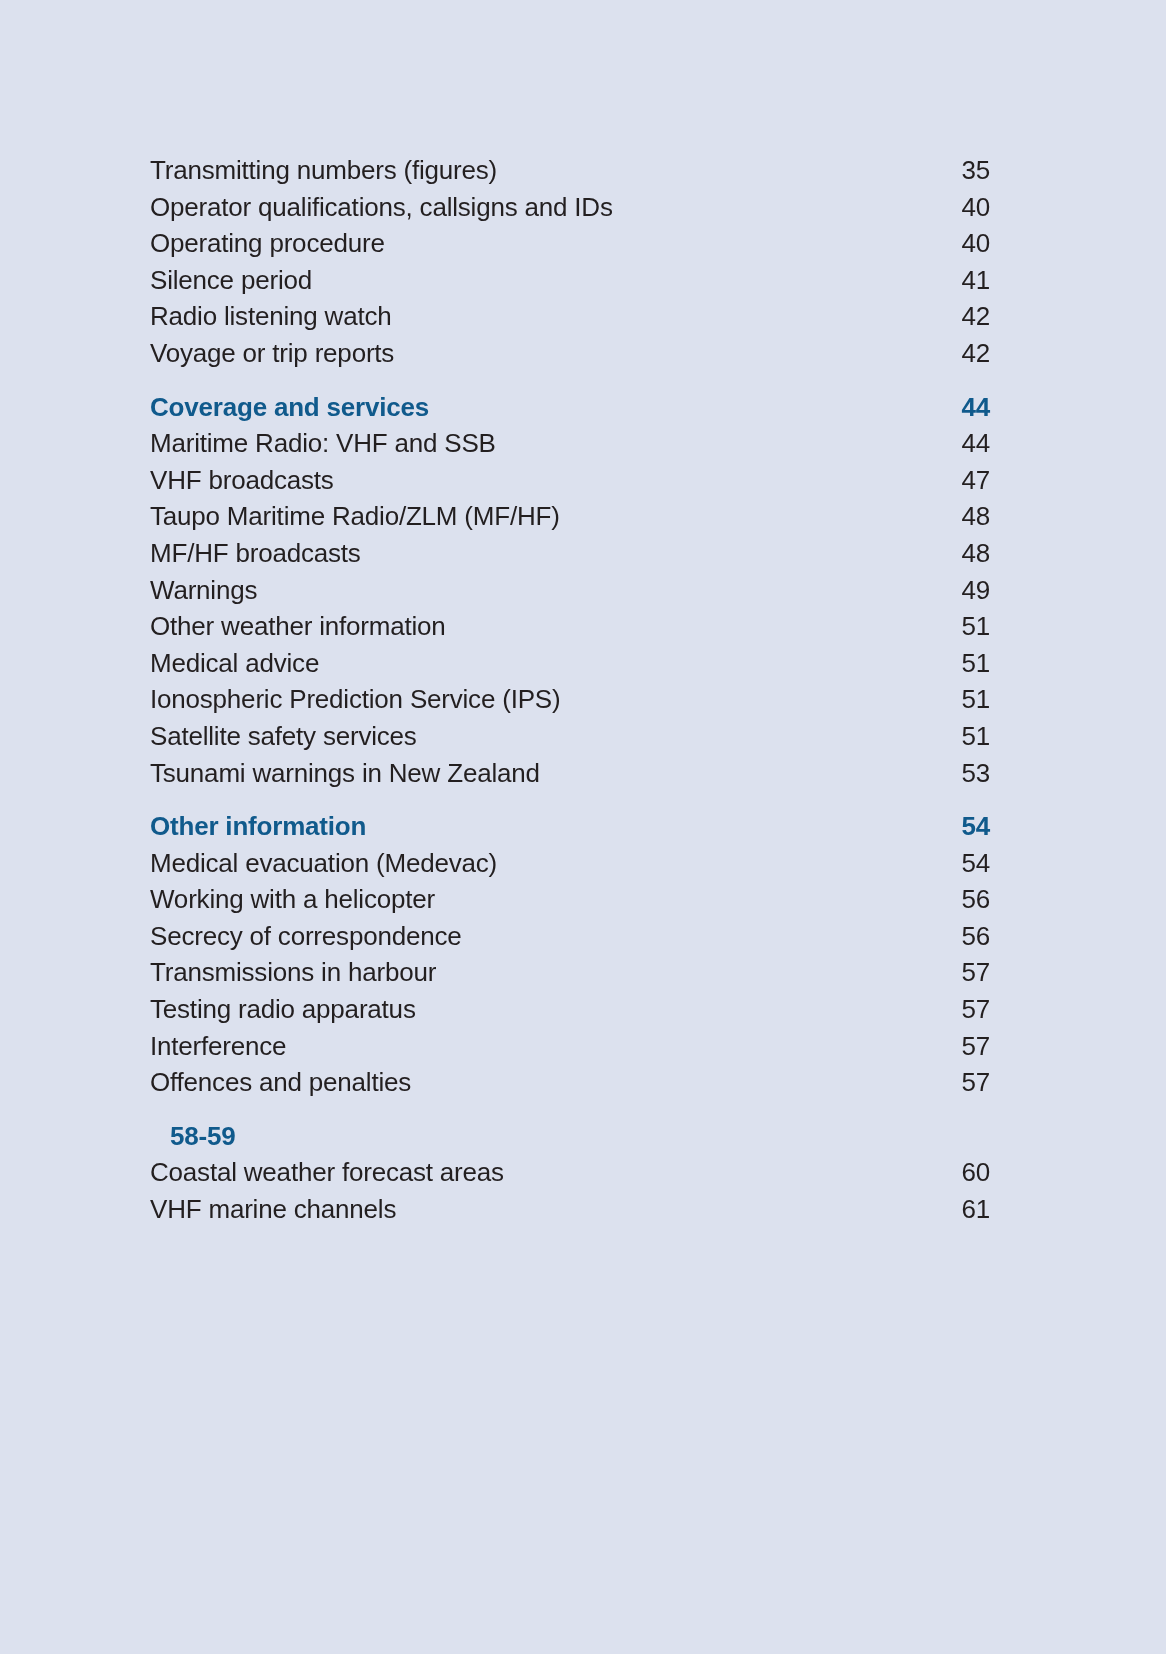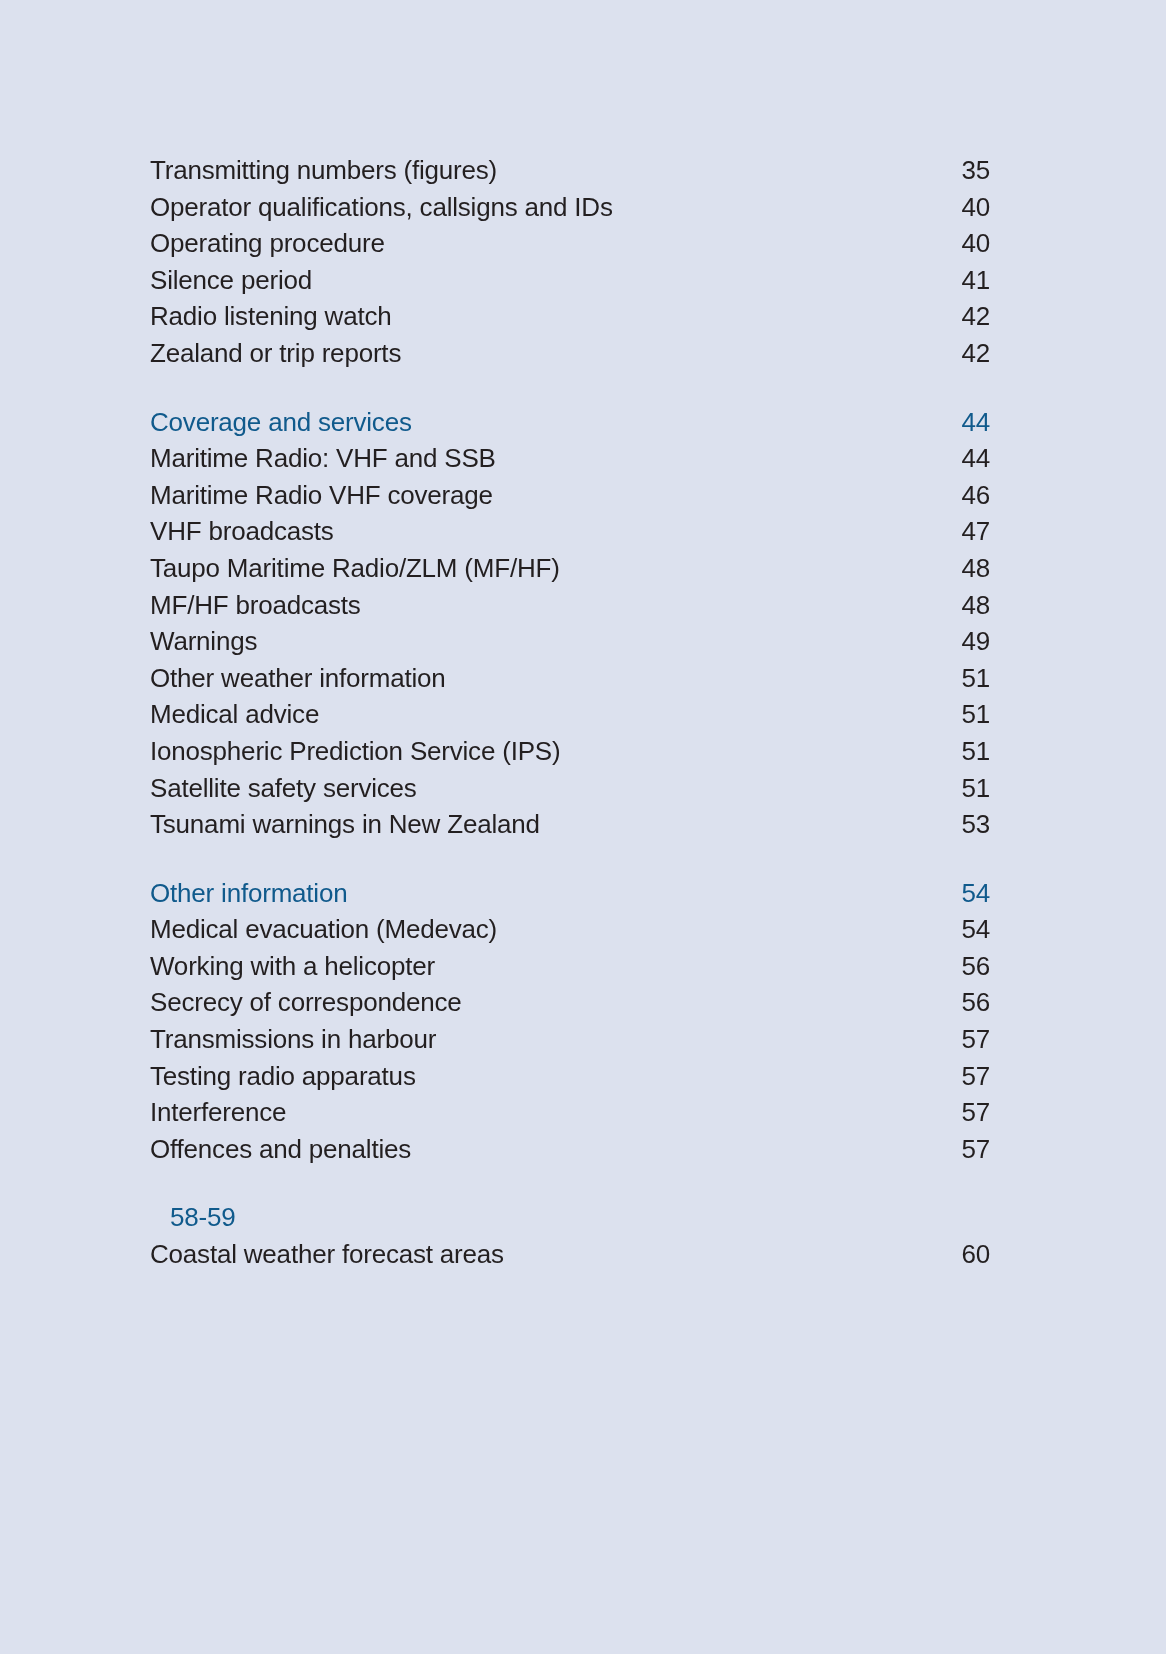"Zealand or trip reports" span.label { text: Zealand -> Voyage }
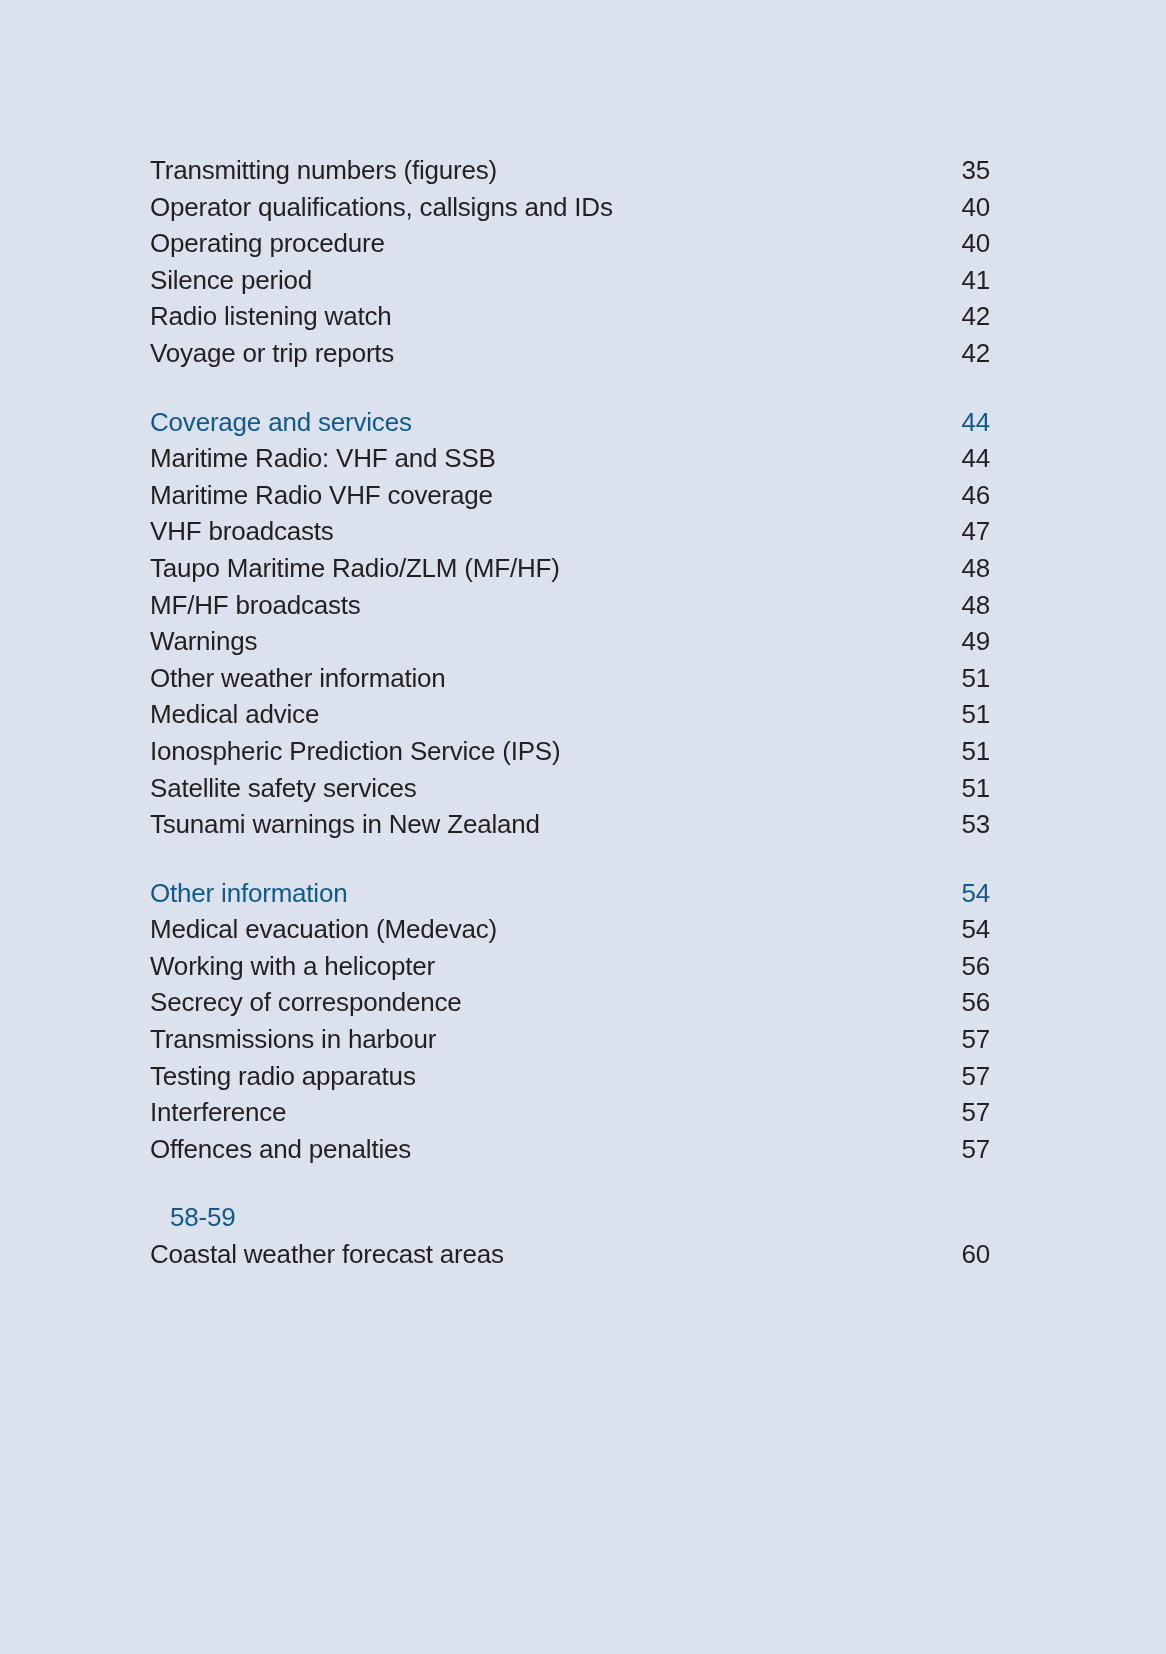"Coverage and services" .row.header-row { font-weight: normal -> bold; margin-top: 32px -> 17px }
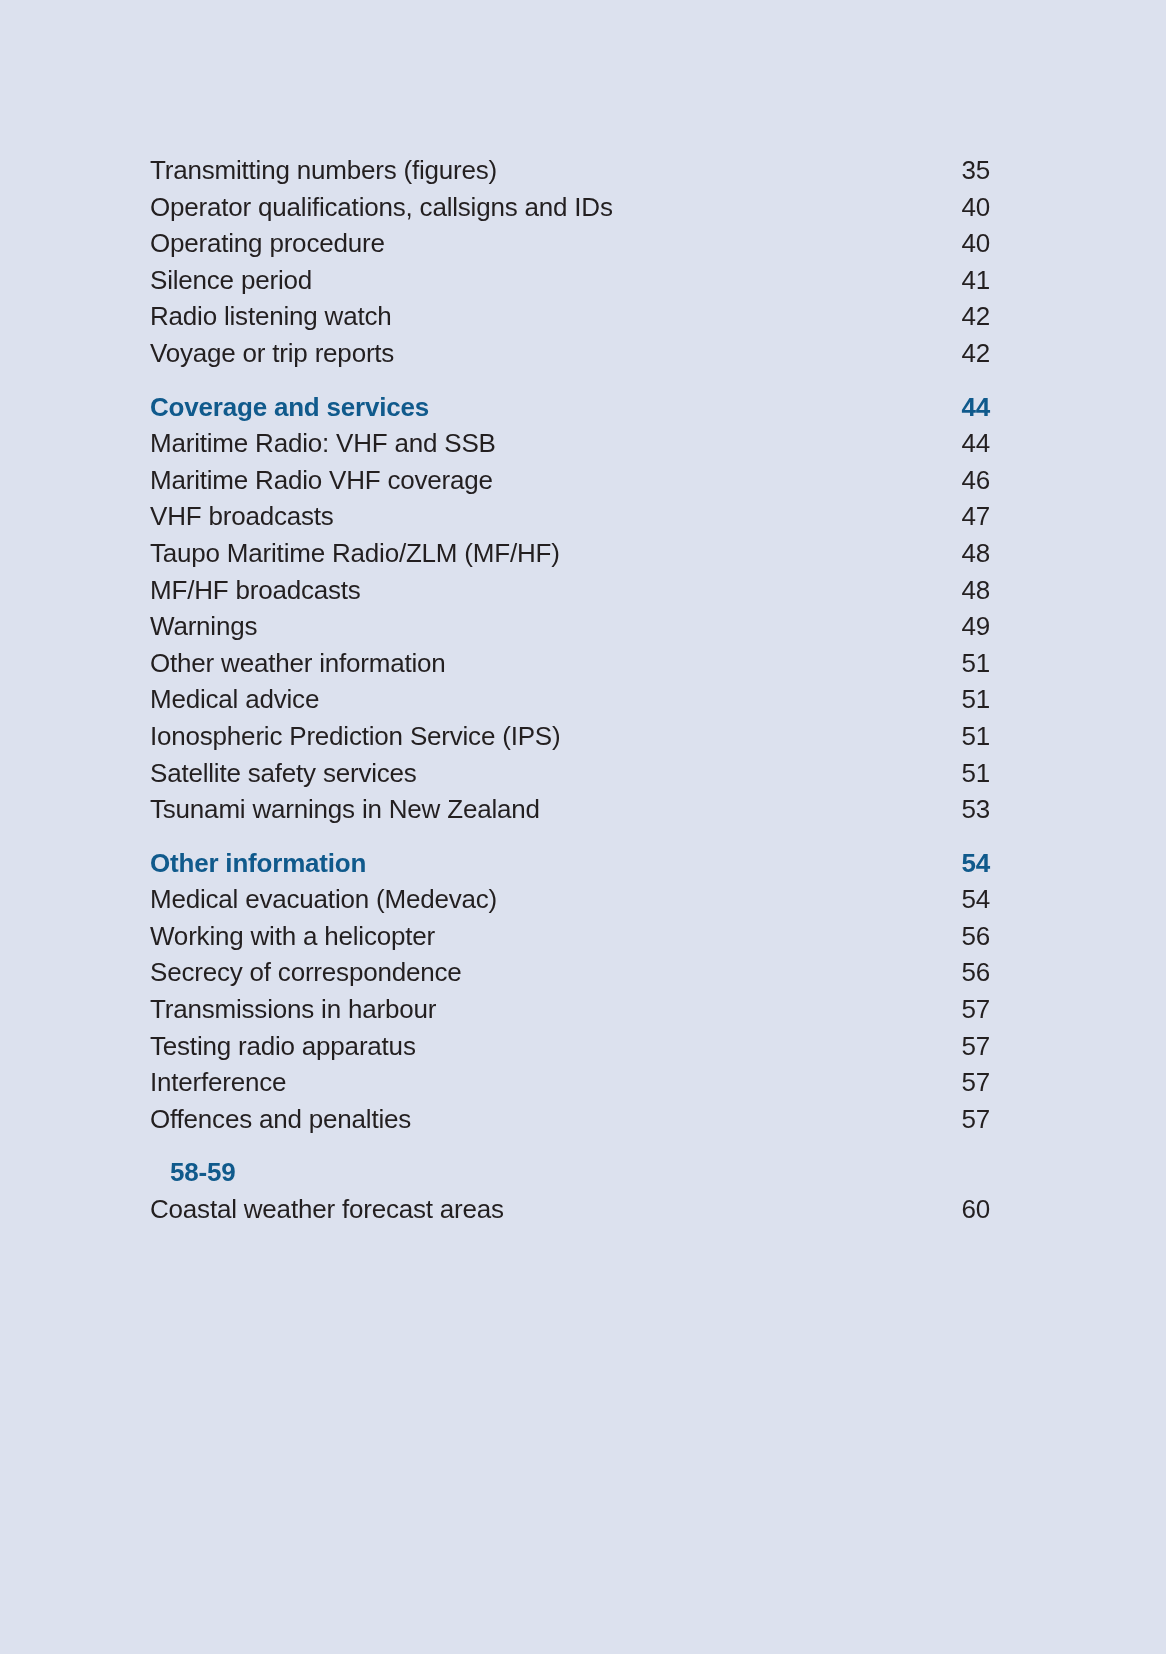"Maritime Radio VHF coverage" div.row { html: <div> <span>Maritime Radio VHF coverage</span> <span>46</span> </div> -> none }
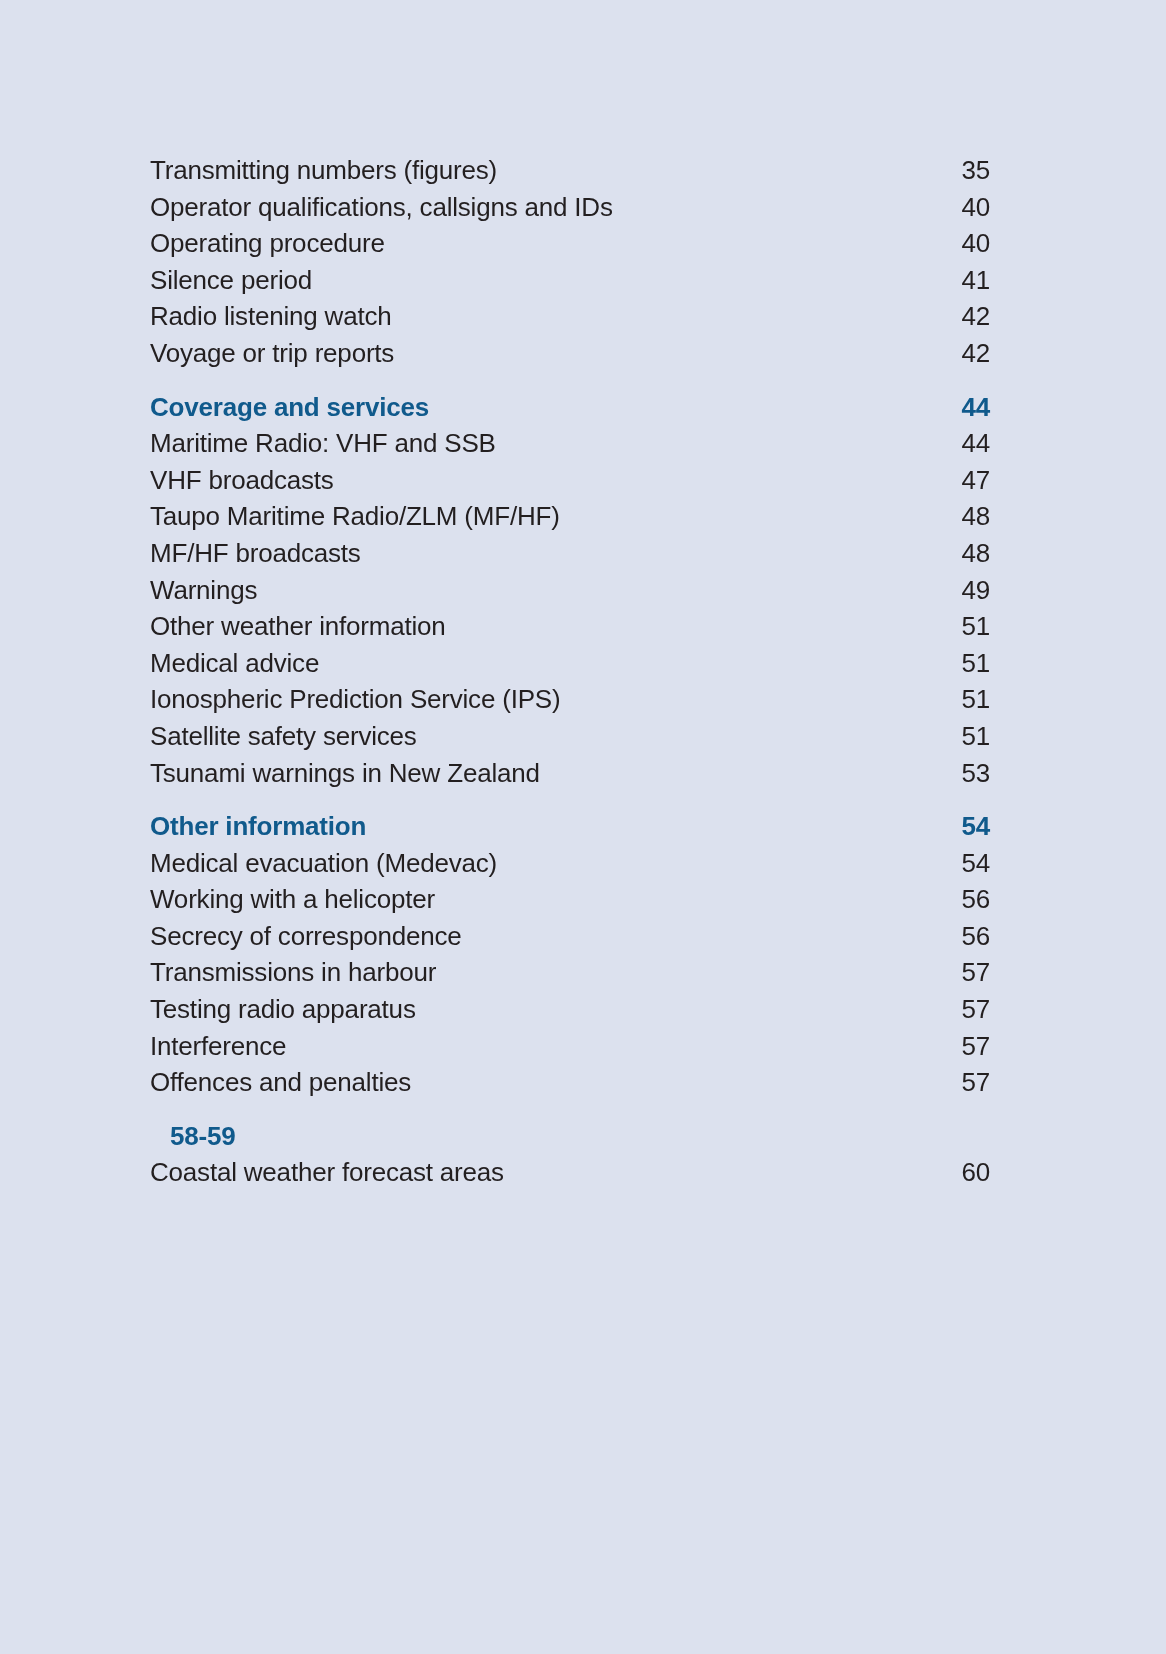"VHF marine channels" div.row { html: none -> <div> <span>VHF marine channels</span> <span>61</span> </div> }
